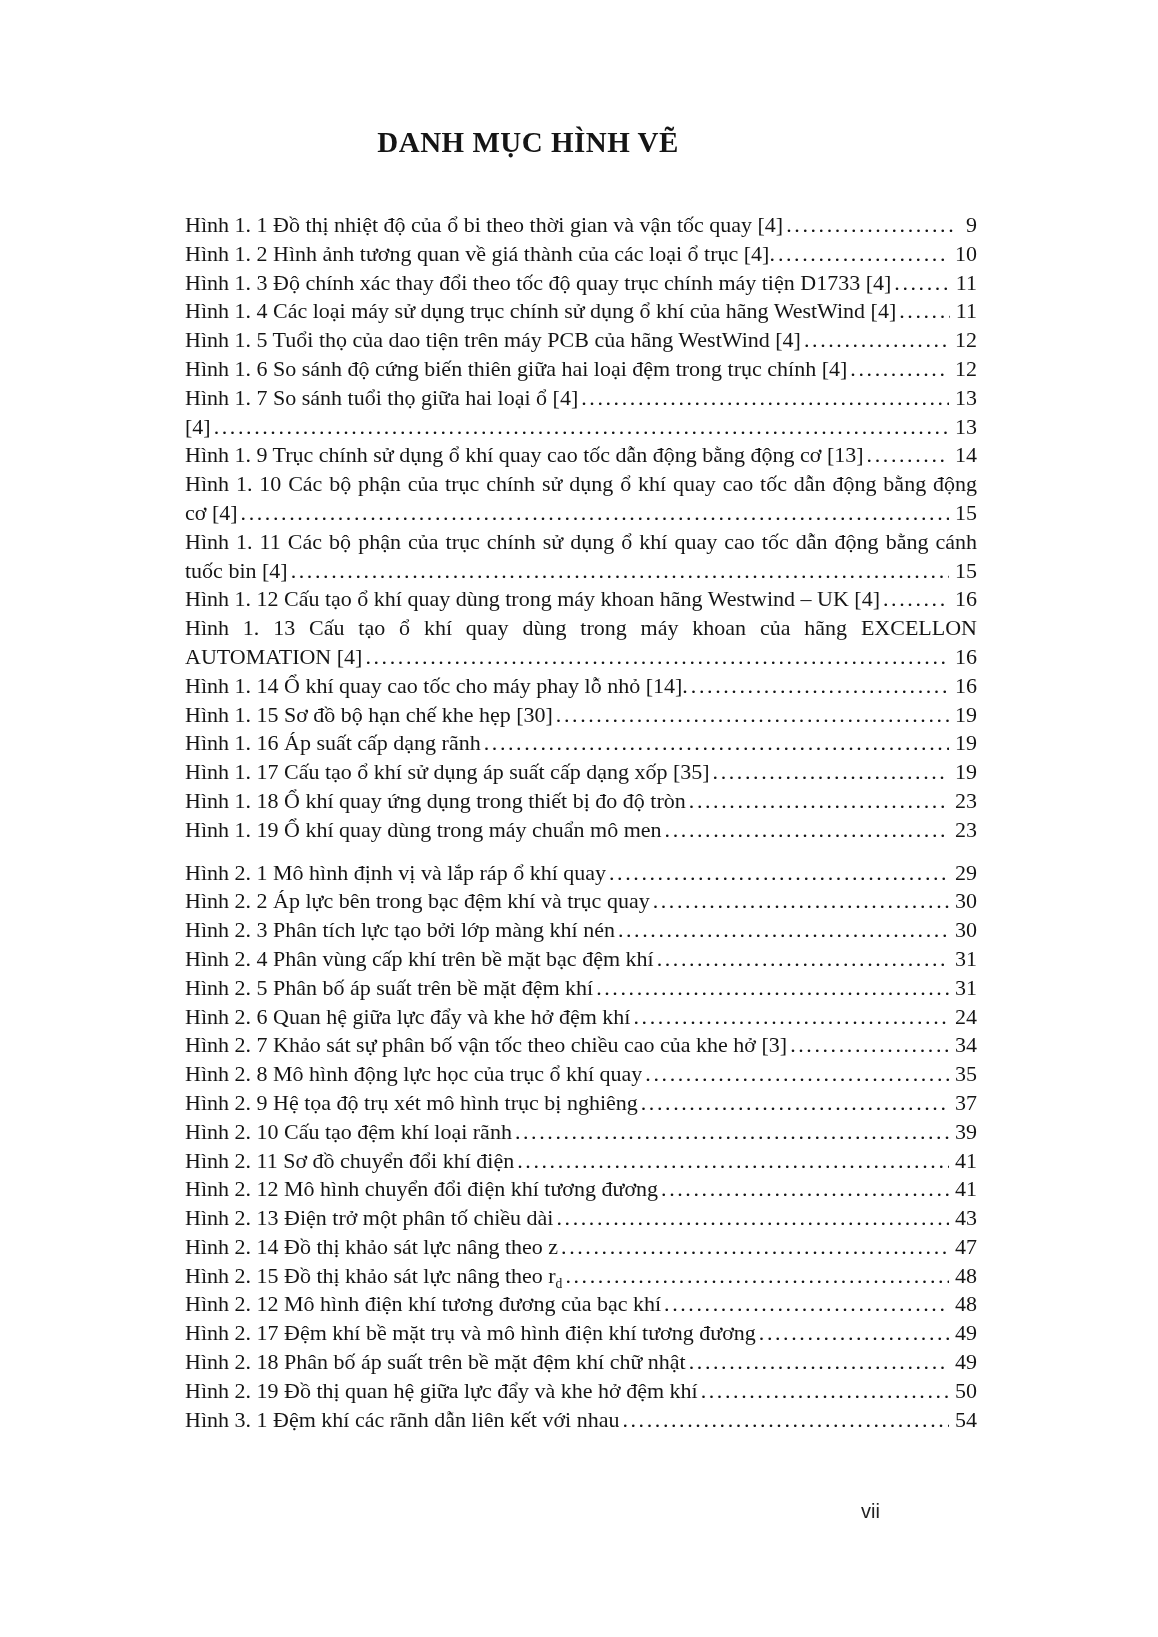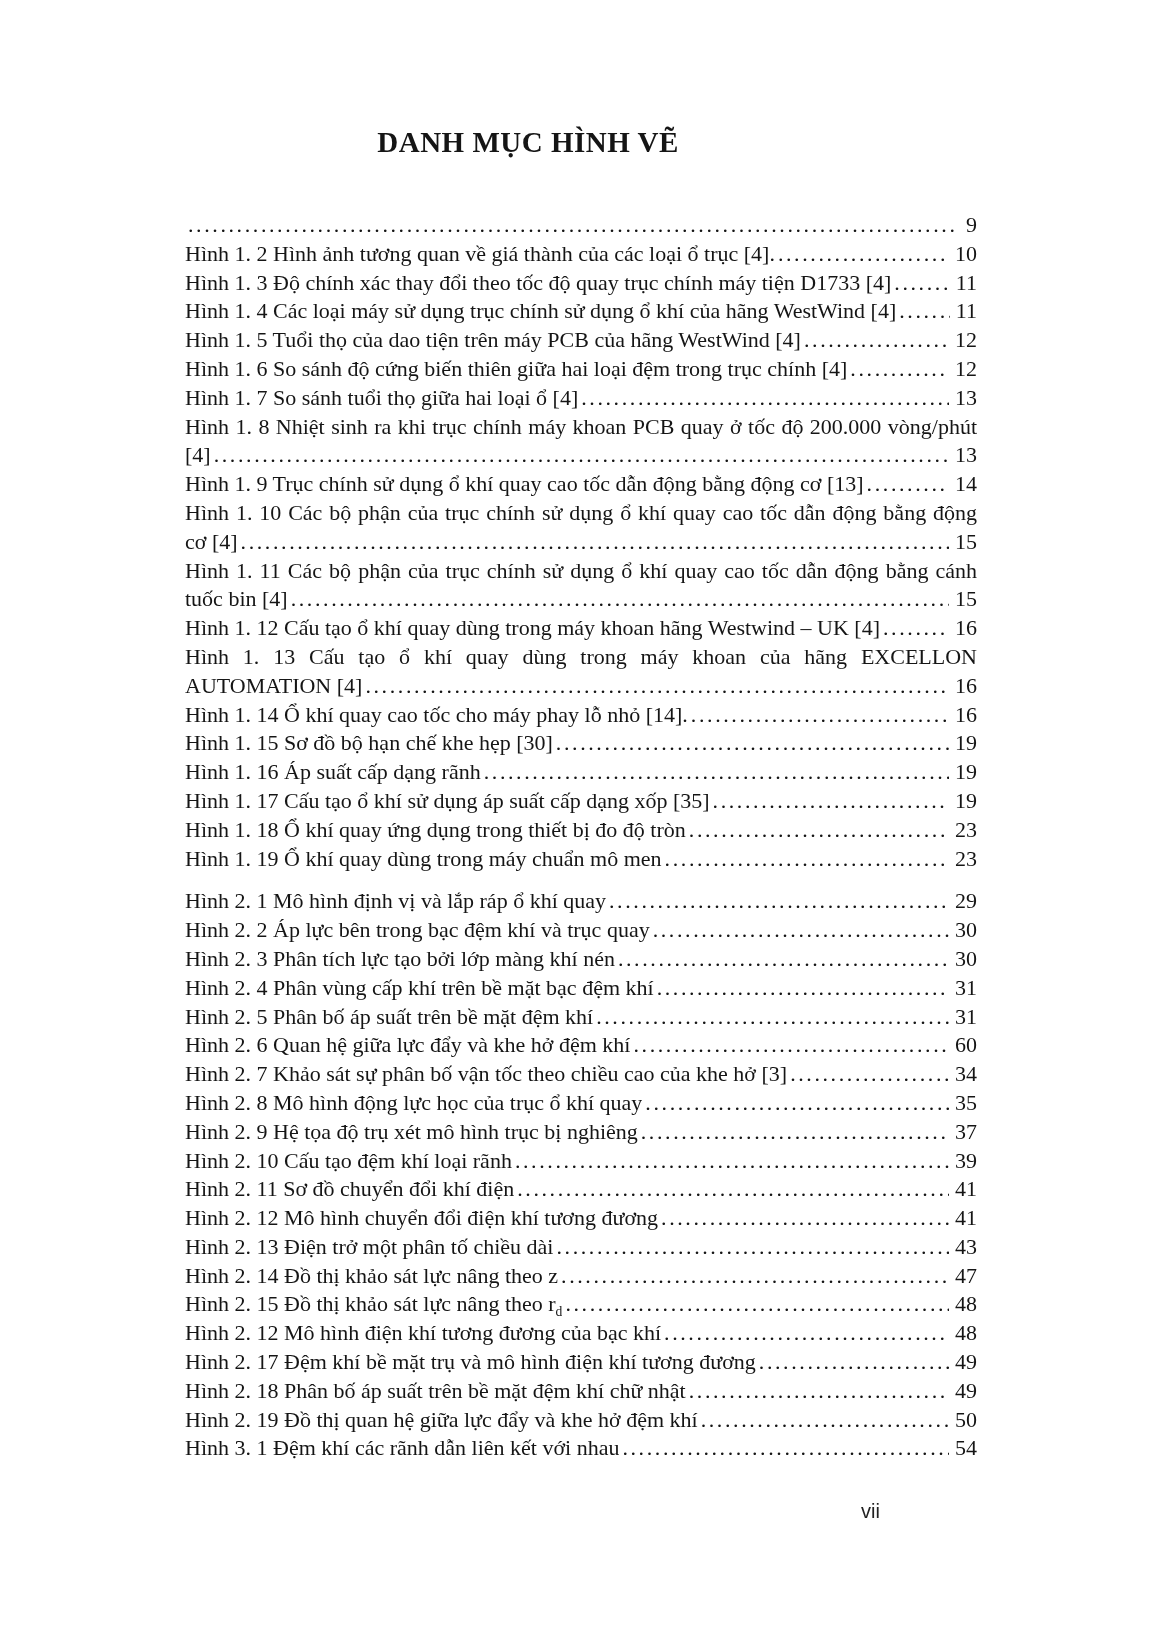"Hình 1. 1 Đồ thị" span.cap { html: none -> <span>Hình 1. 1 Đồ thị nhiệt độ của ổ bi theo thời gian và vận tốc quay [4]</span> }
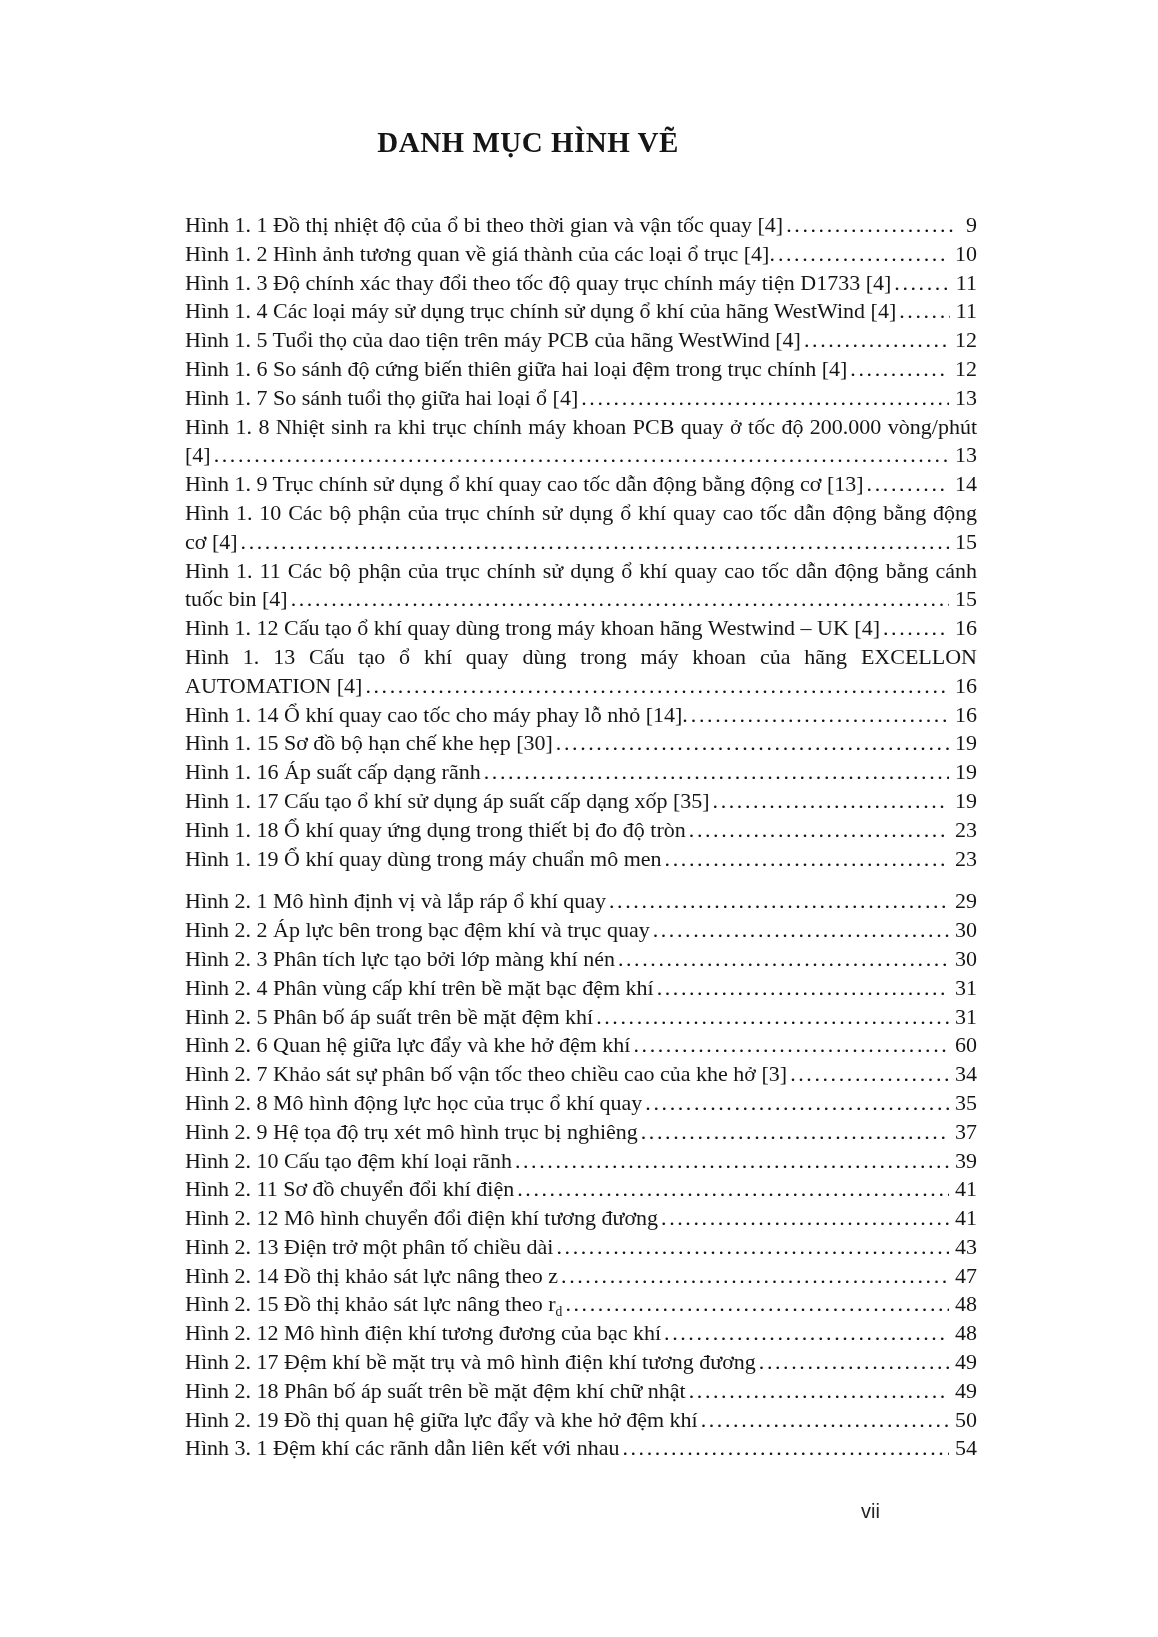"Hình 1. 8 Nhiệt sinh" div.line { html: <div>Hình 1. 8 Nhiệt sinh ra khi trục chính máy khoan PCB quay ở tốc độ 200.000 vòng/phút</div> -> none }
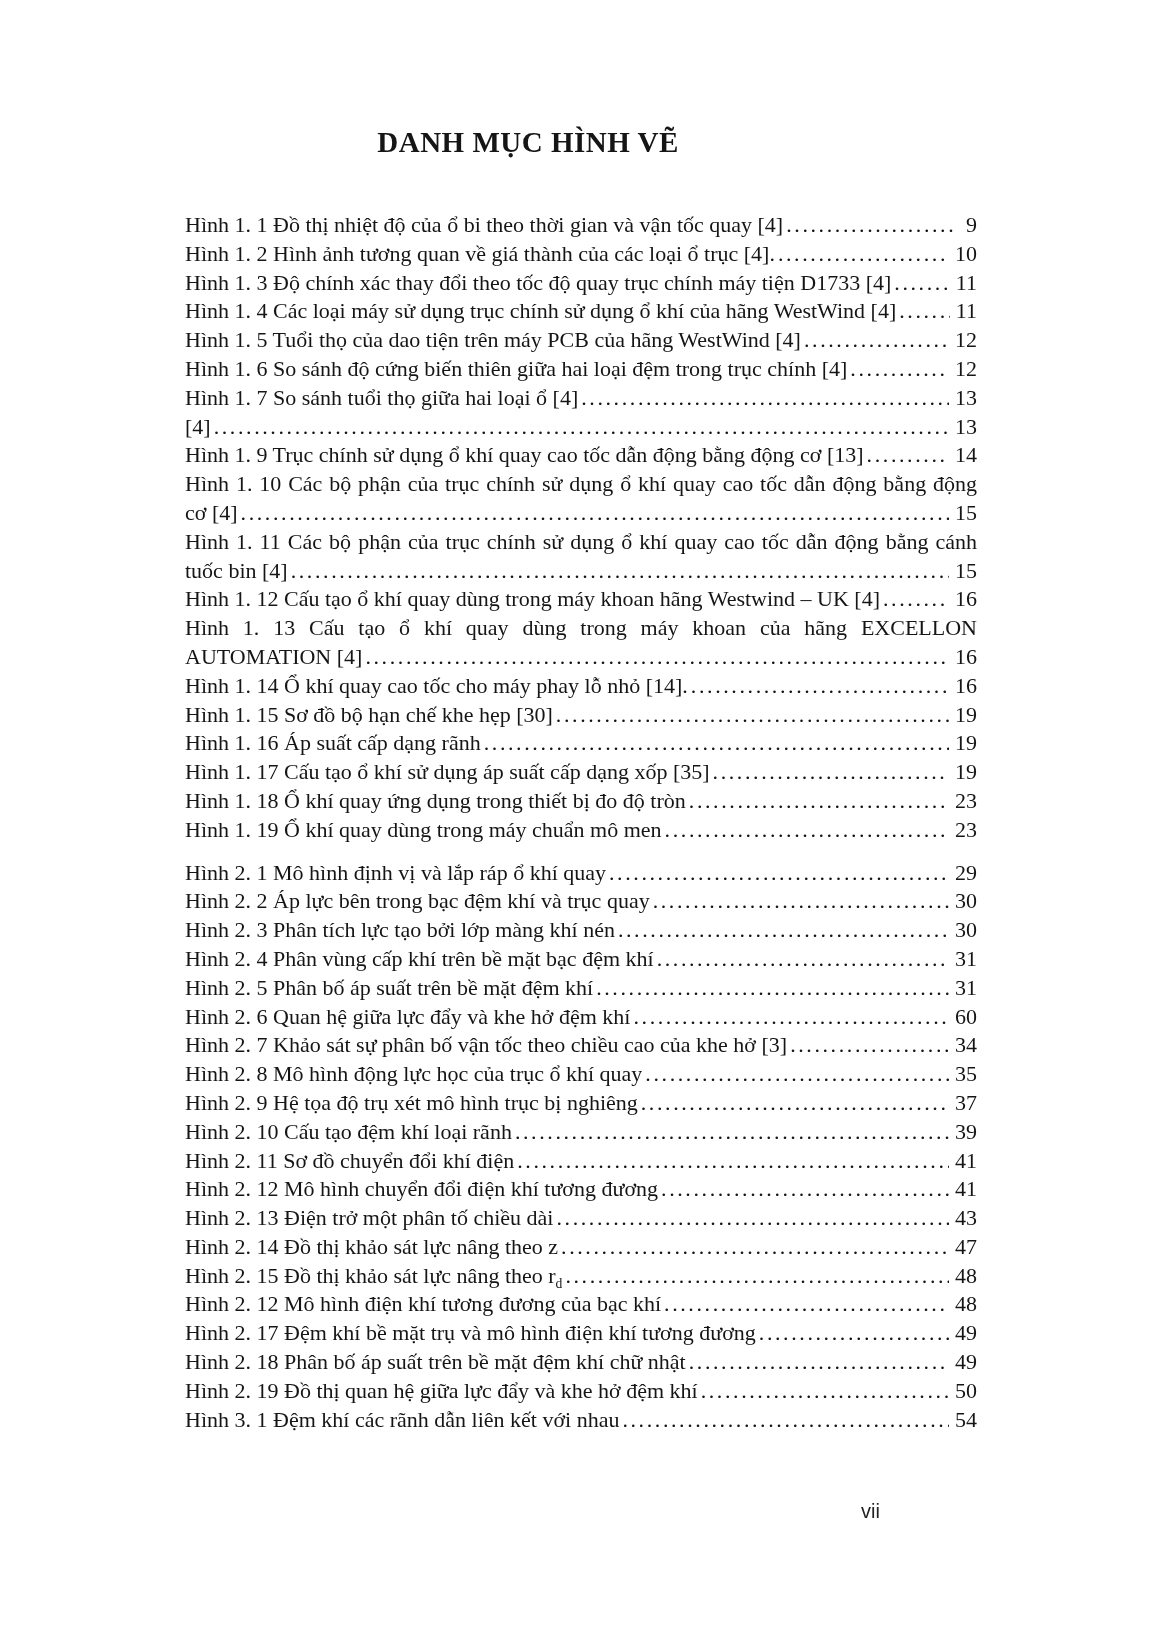"60" span.pg { text: 60 -> 24 }
